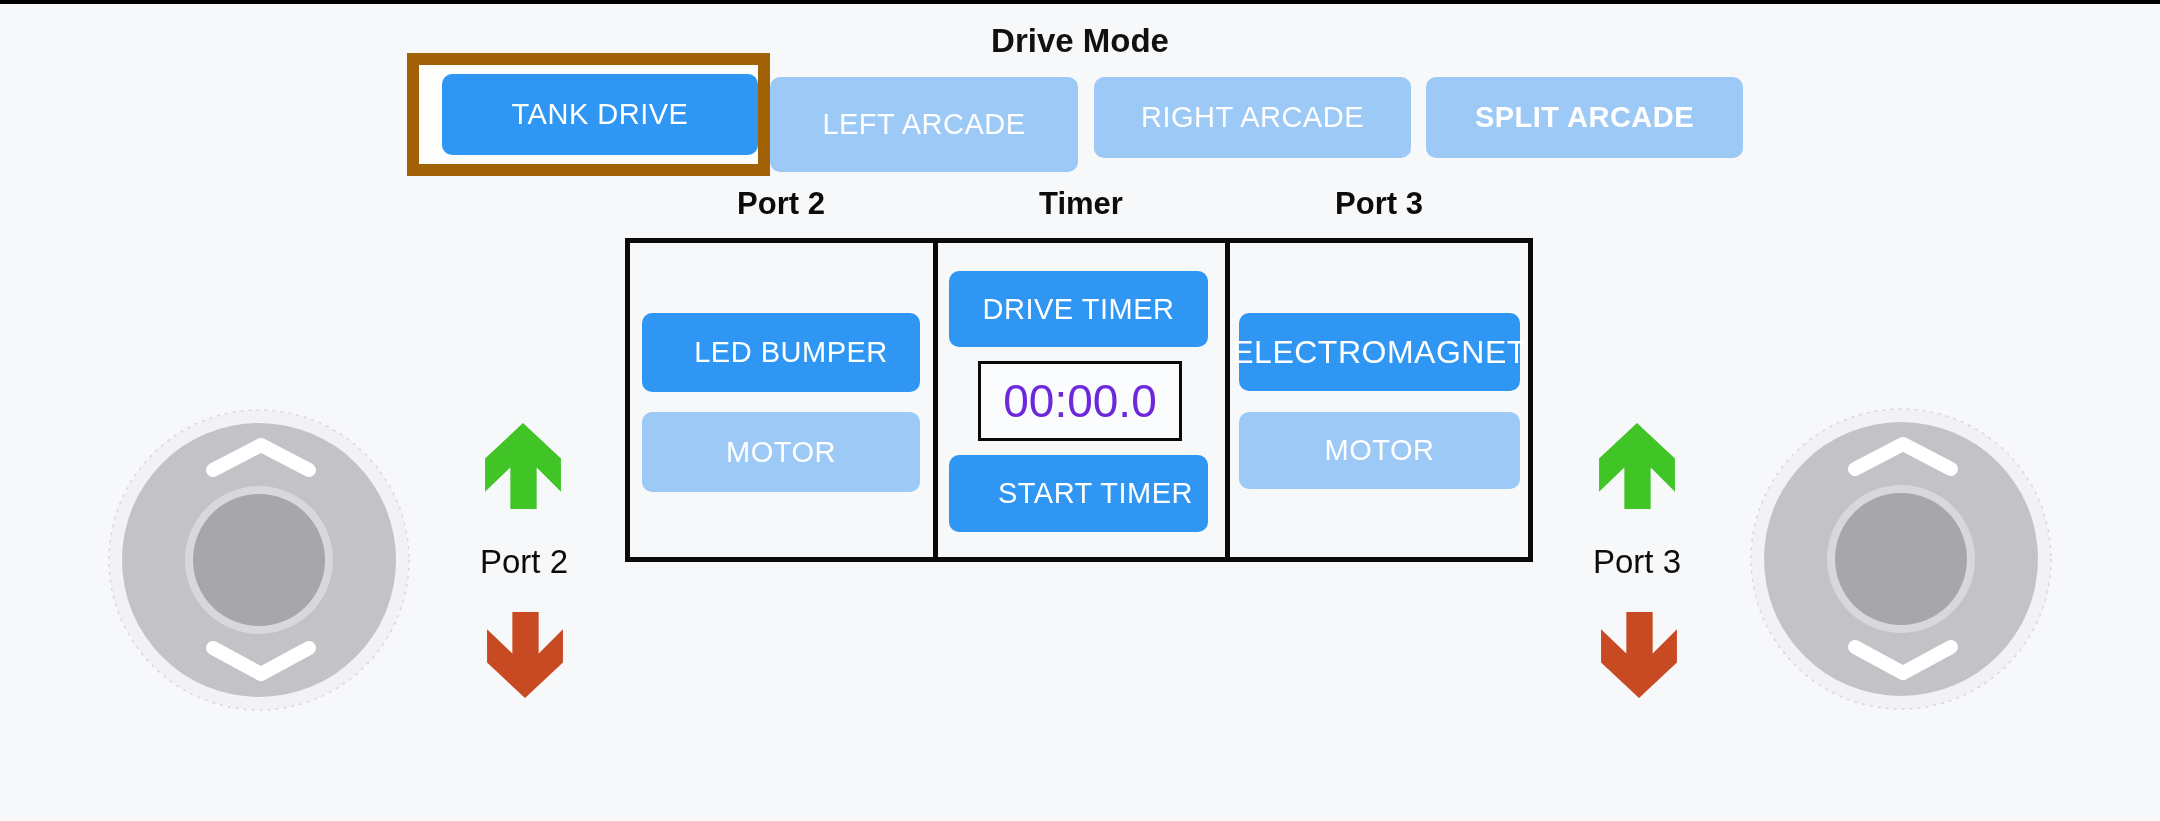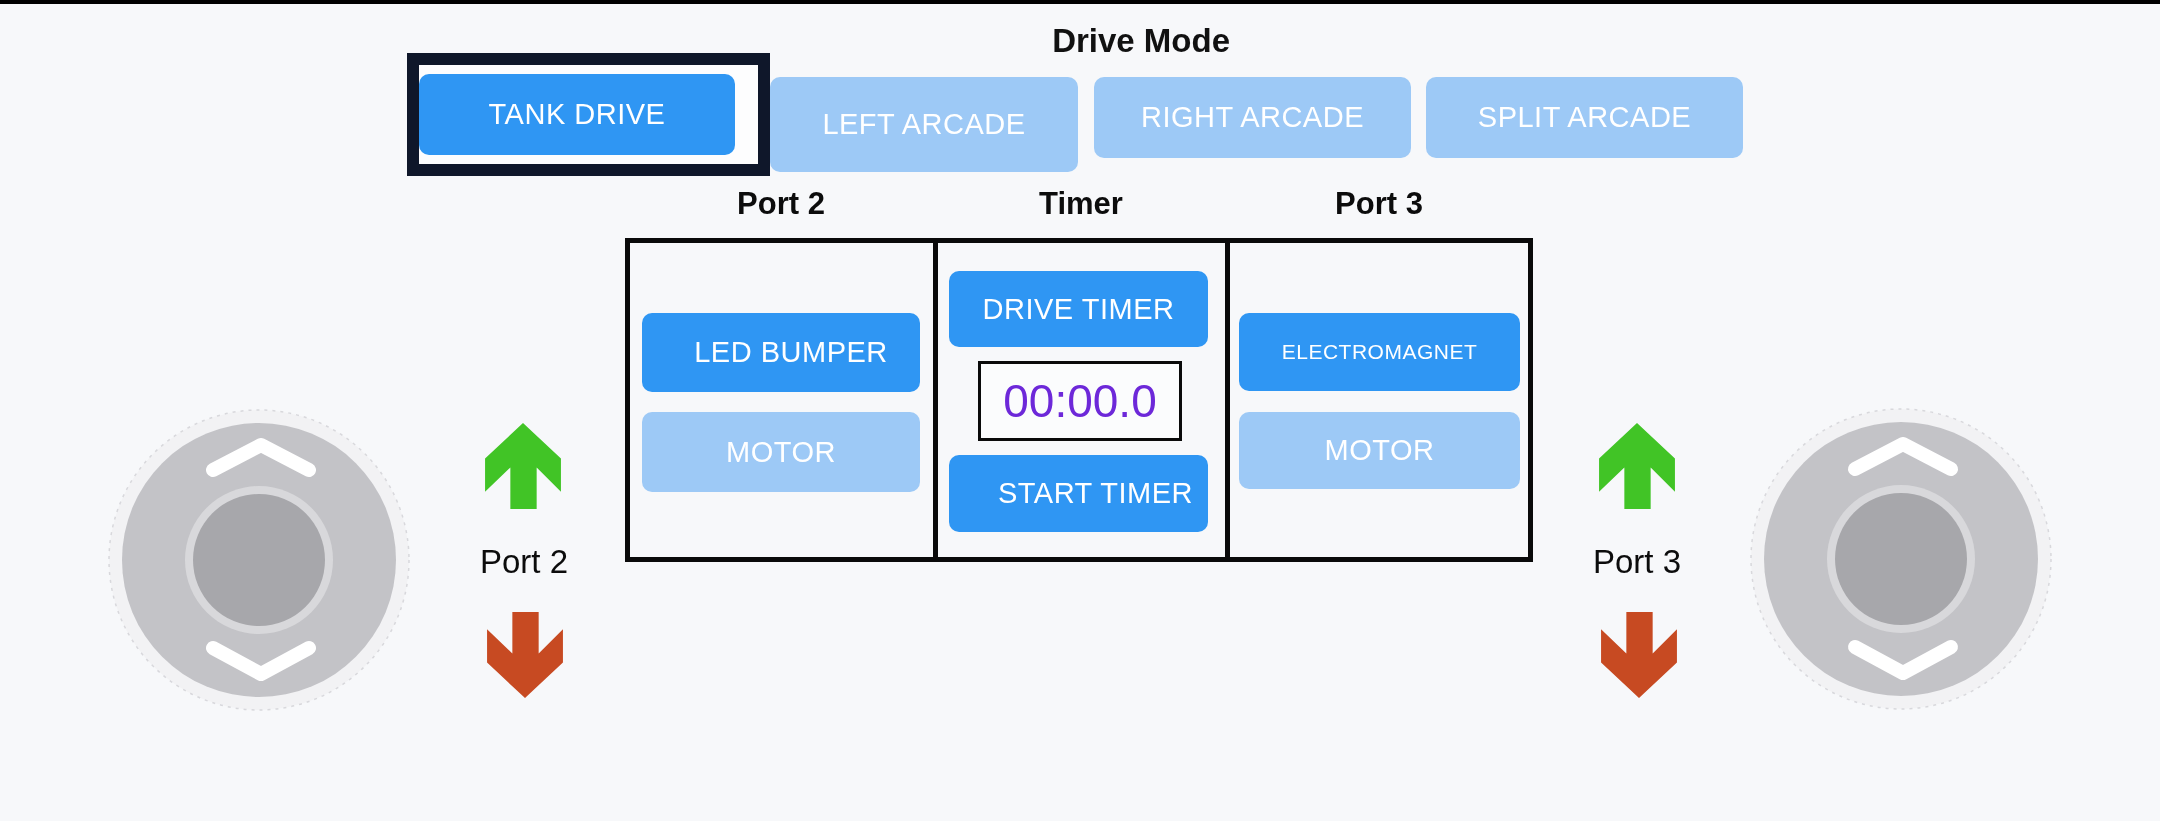"Drive Mode" .page-title { text-align: right -> center }
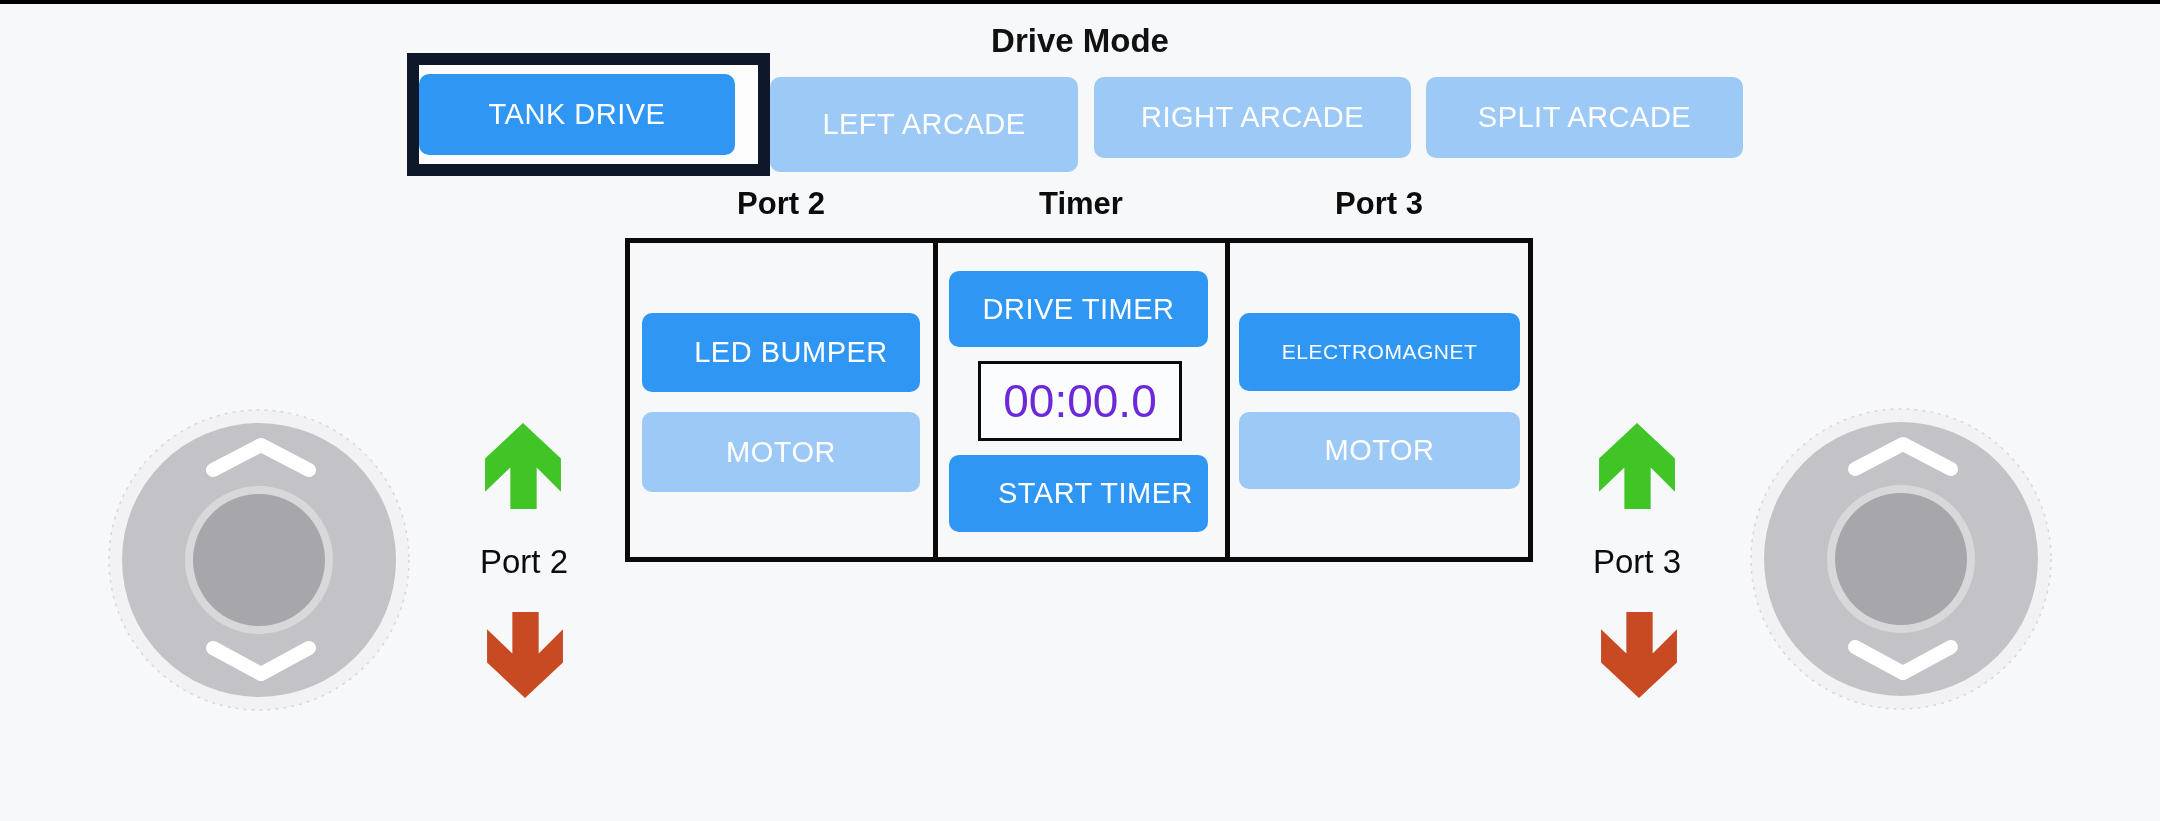"TANK DRIVE" .mode-highlight { border: 12px solid #0f172a -> 12px solid #a16207; justify-content: flex-start -> flex-end }
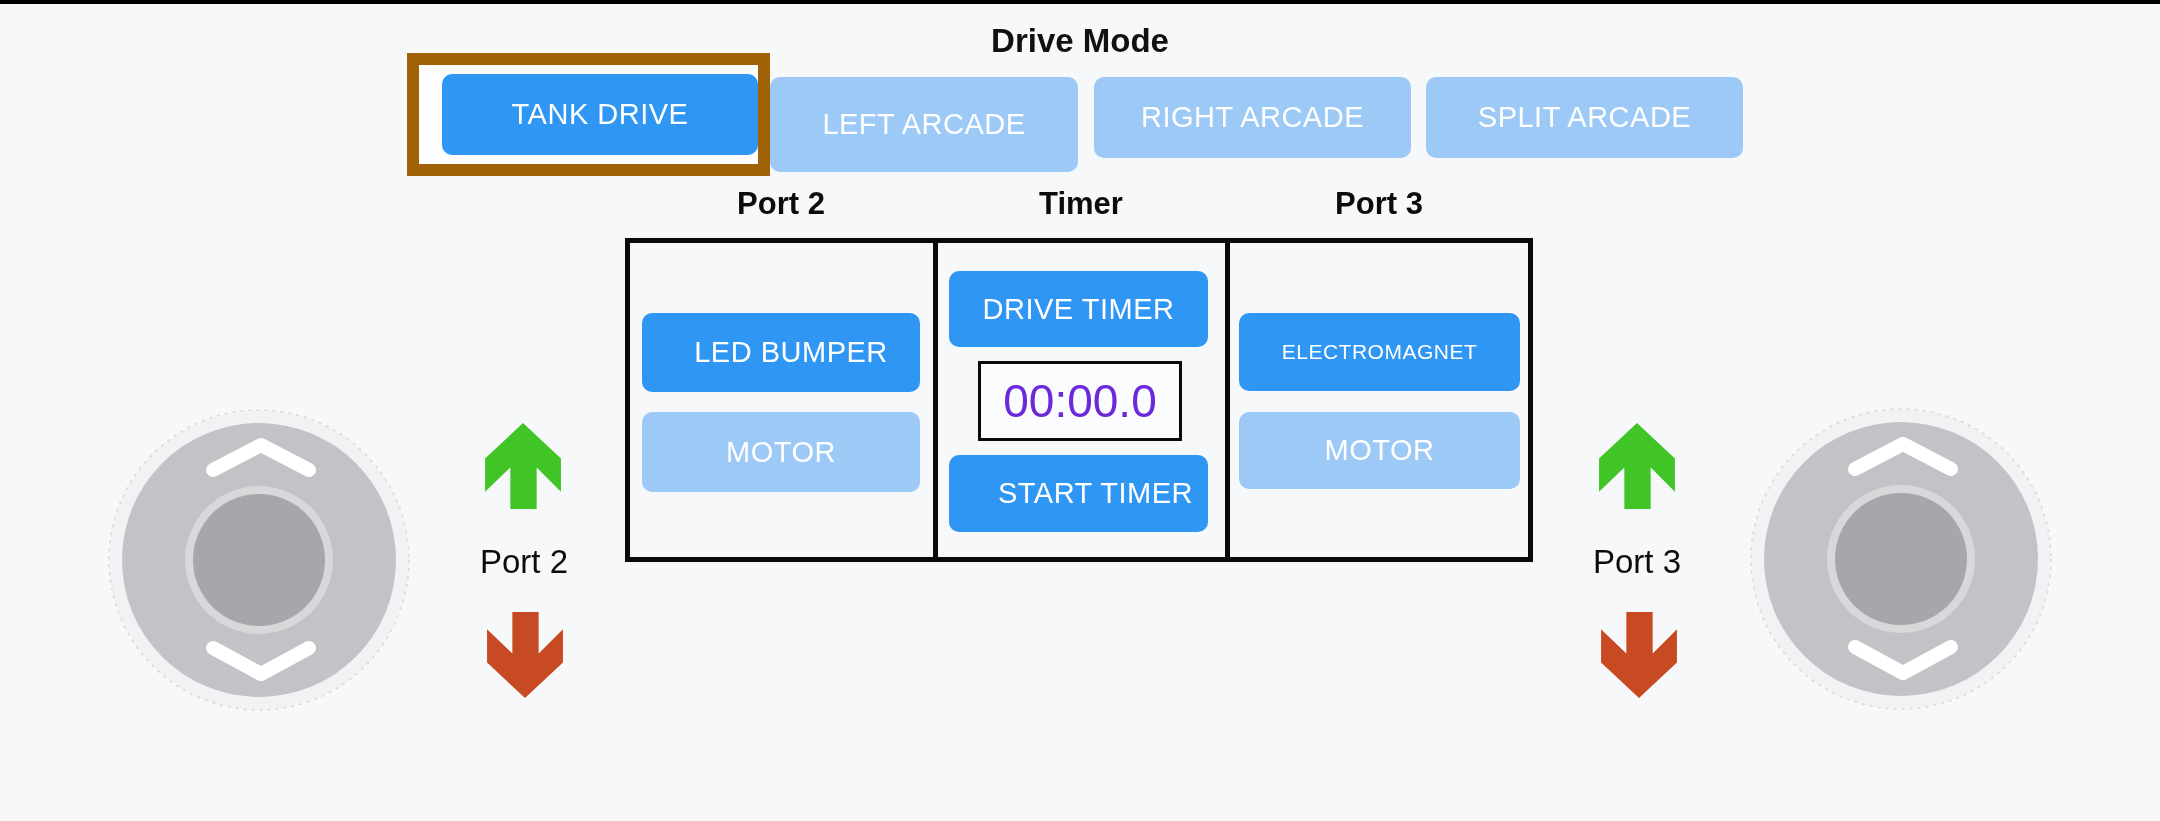"SPLIT ARCADE" button.btn { font-weight: none -> bold }
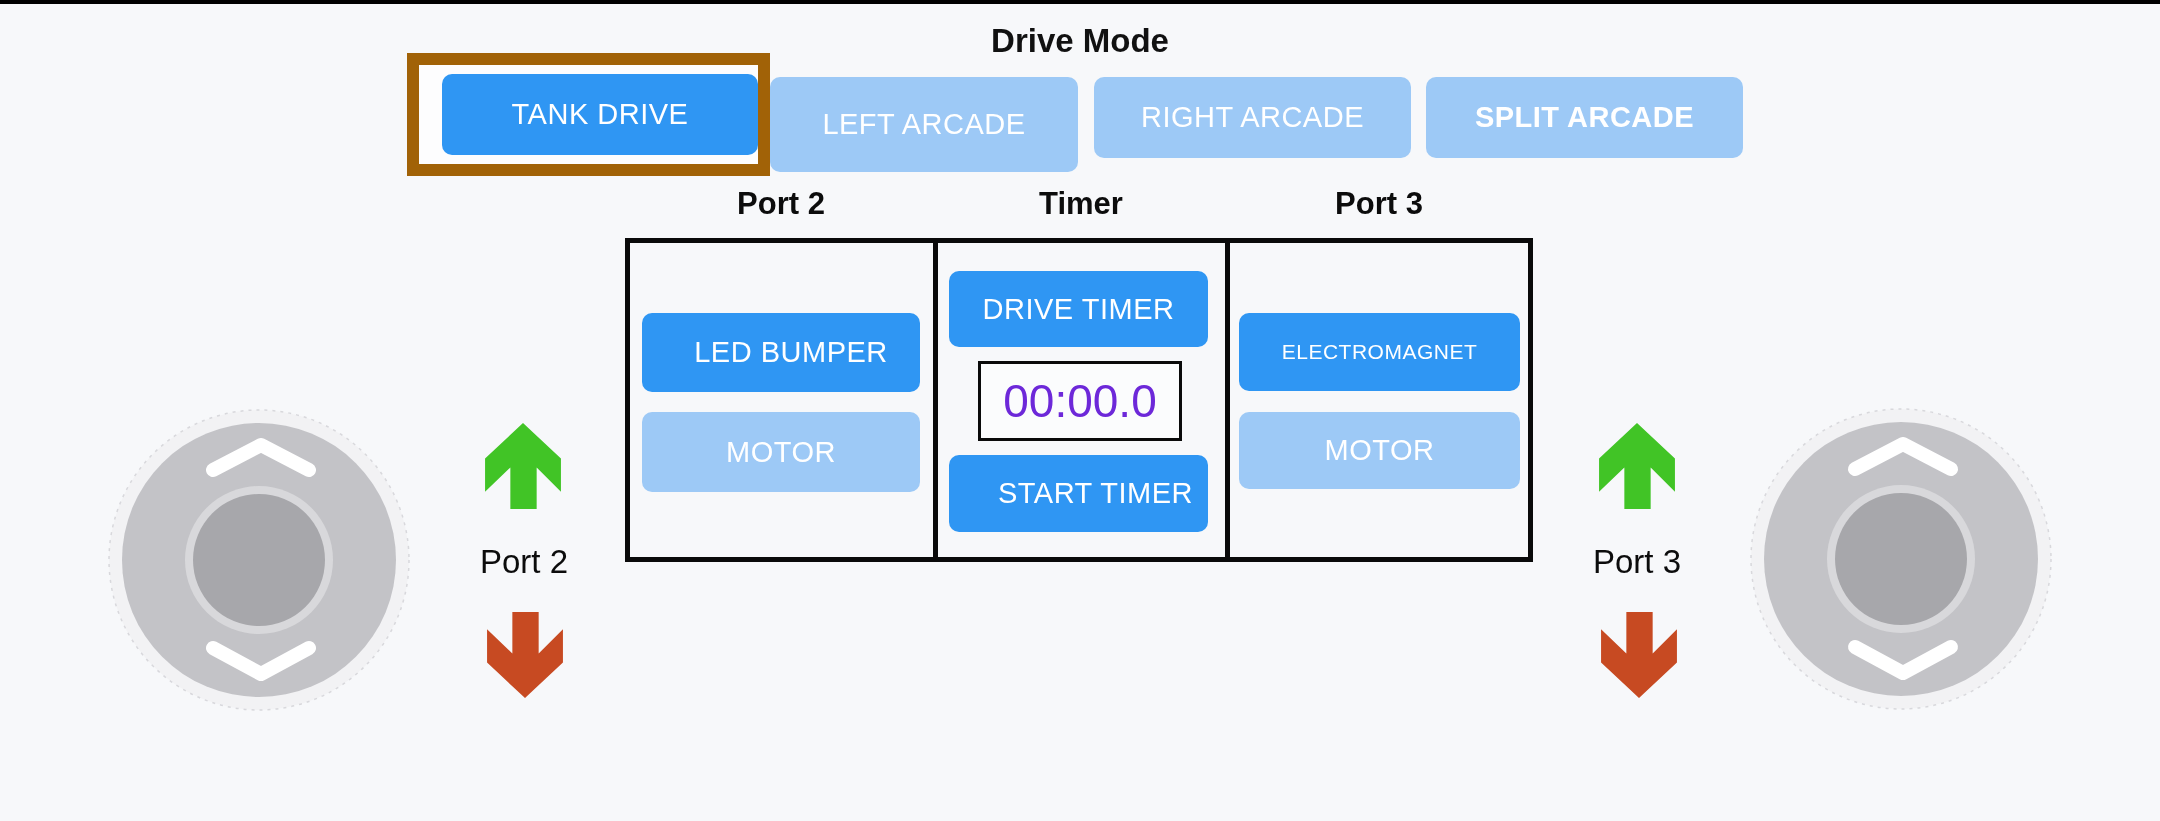"ELECTROMAGNET" button.btn { font-size: 21px -> 32px }
